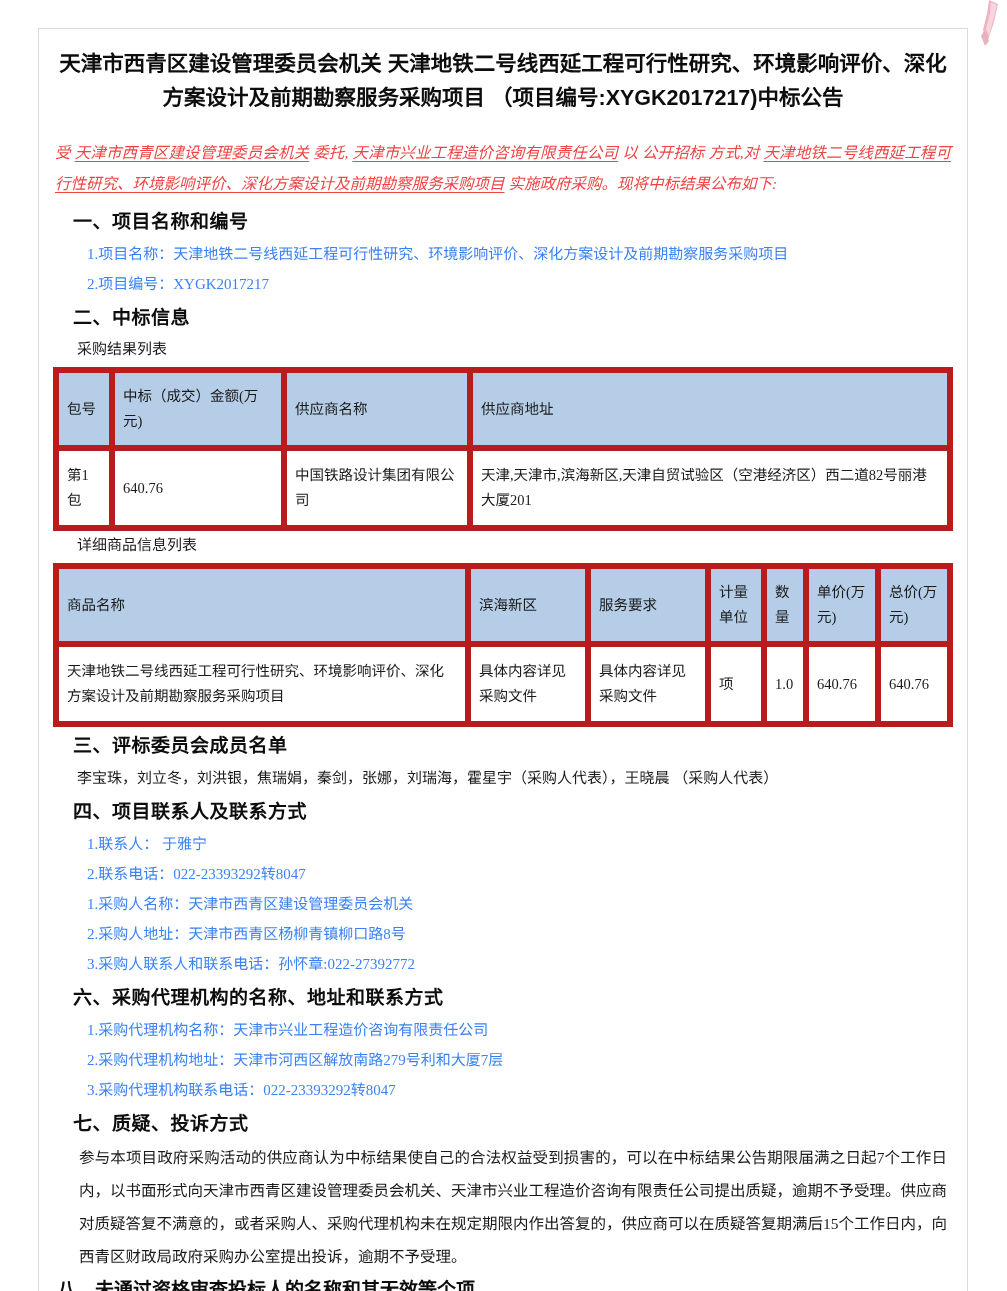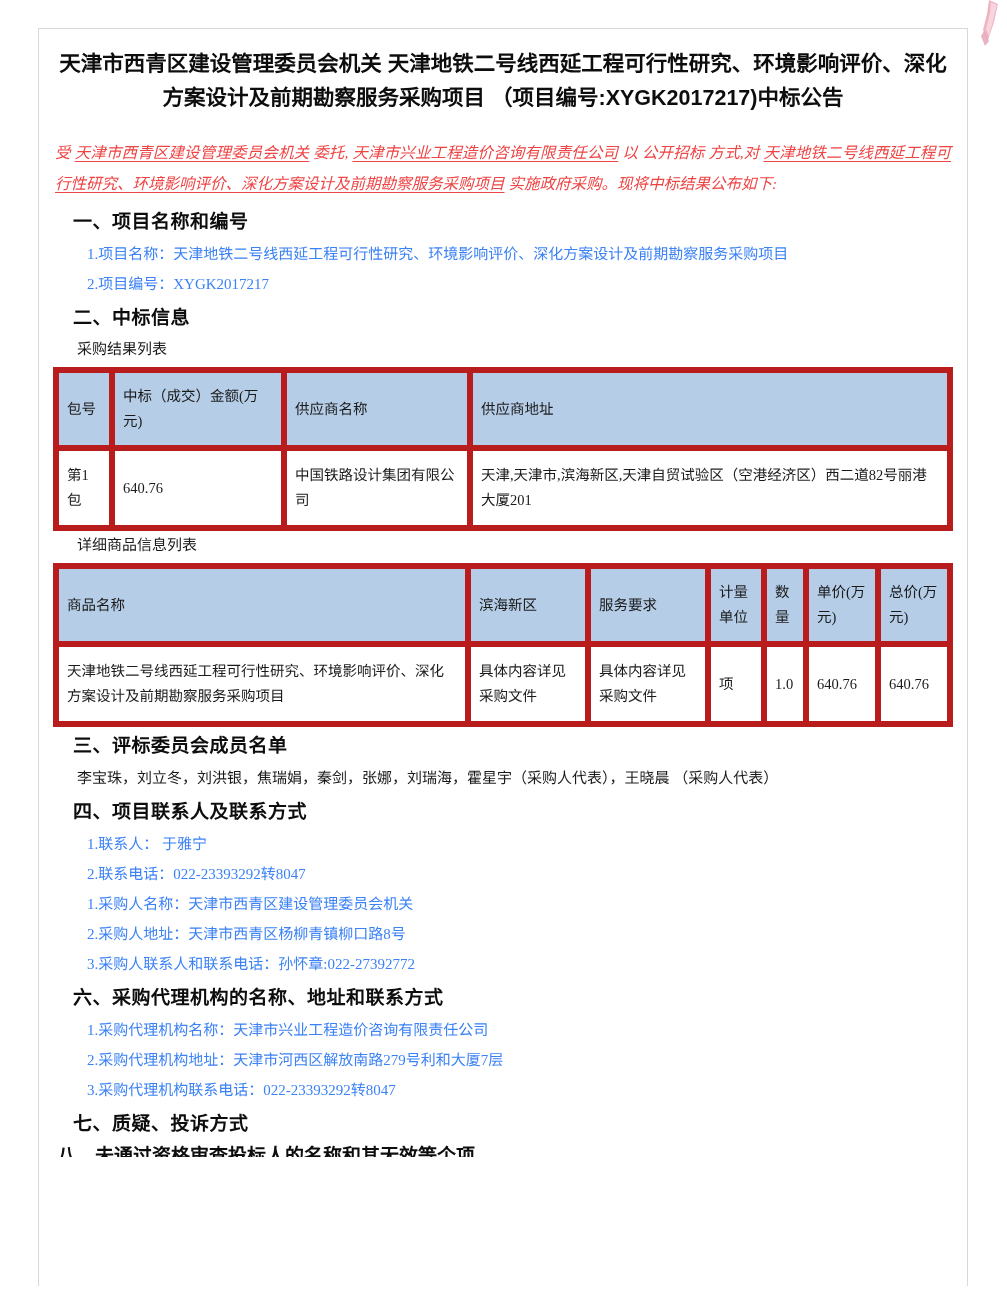"参与本项目政府采购活动的供应商认为中标结果使自己的合法权益受到损害的，可以在中标" div.para { html: none -> <div>参与本项目政府采购活动的供应商认为中标结果使自己的合法权益受到损害的，可以在中标结果公告期限届满之日起7个工作日内，以书面形式向天津市西青区建设管理委员会机关、天津市兴业工程造价咨询有限责任公司提出质疑，逾期不予受理。供应商对质疑答复不满意的，或者采购人、采购代理机构未在规定期限内作出答复的，供应商可以在质疑答复期满后15个工作日内，向西青区财政局政府采购办公室提出投诉，逾期不予受理。</div> }
